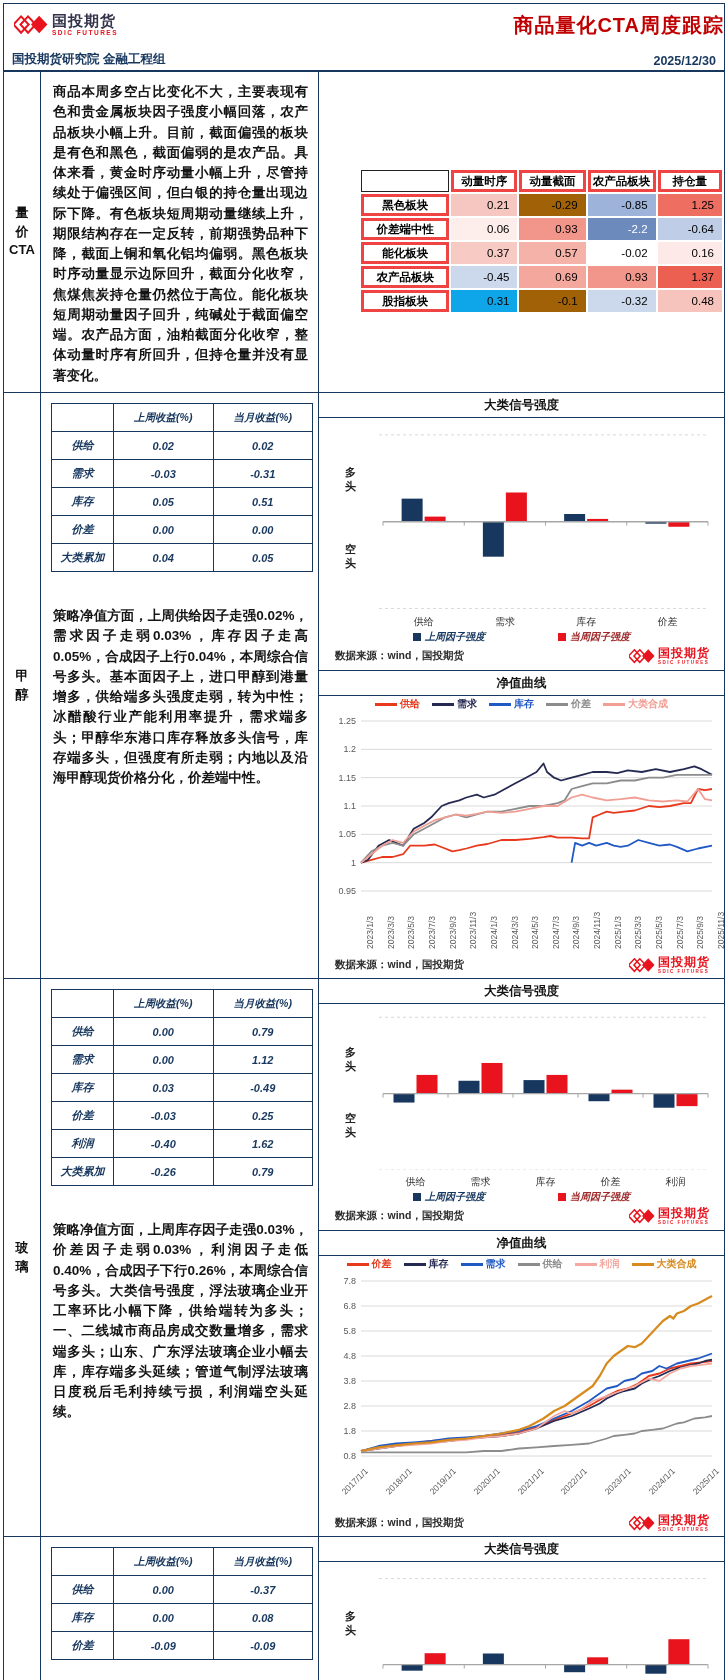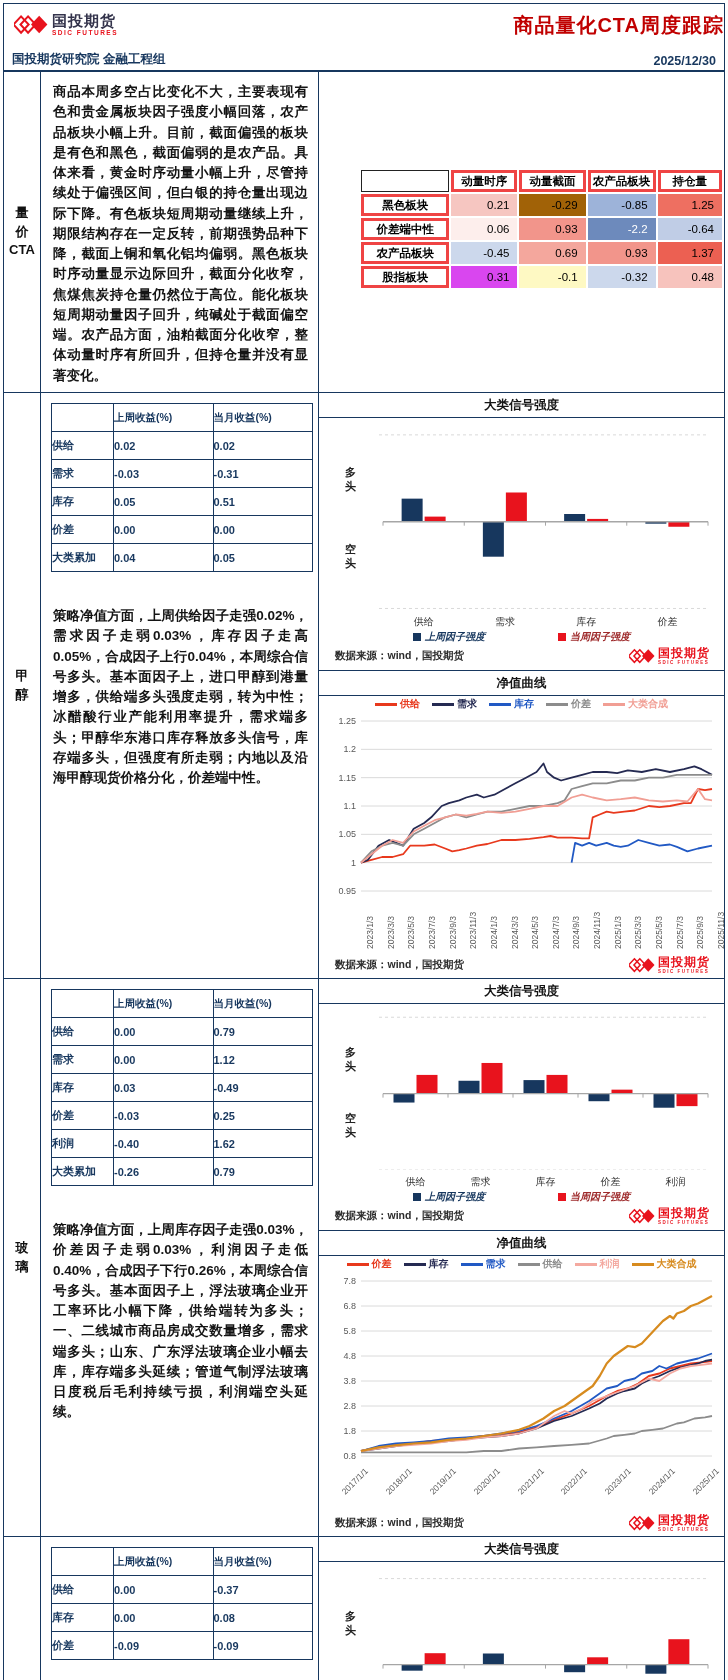"能化板块" tr { html: none -> <tr> <th>能化板块</th> <td>0.37</td> <td>0.57</td> <td>-0.02</td> <td>0.16</td> </tr> }
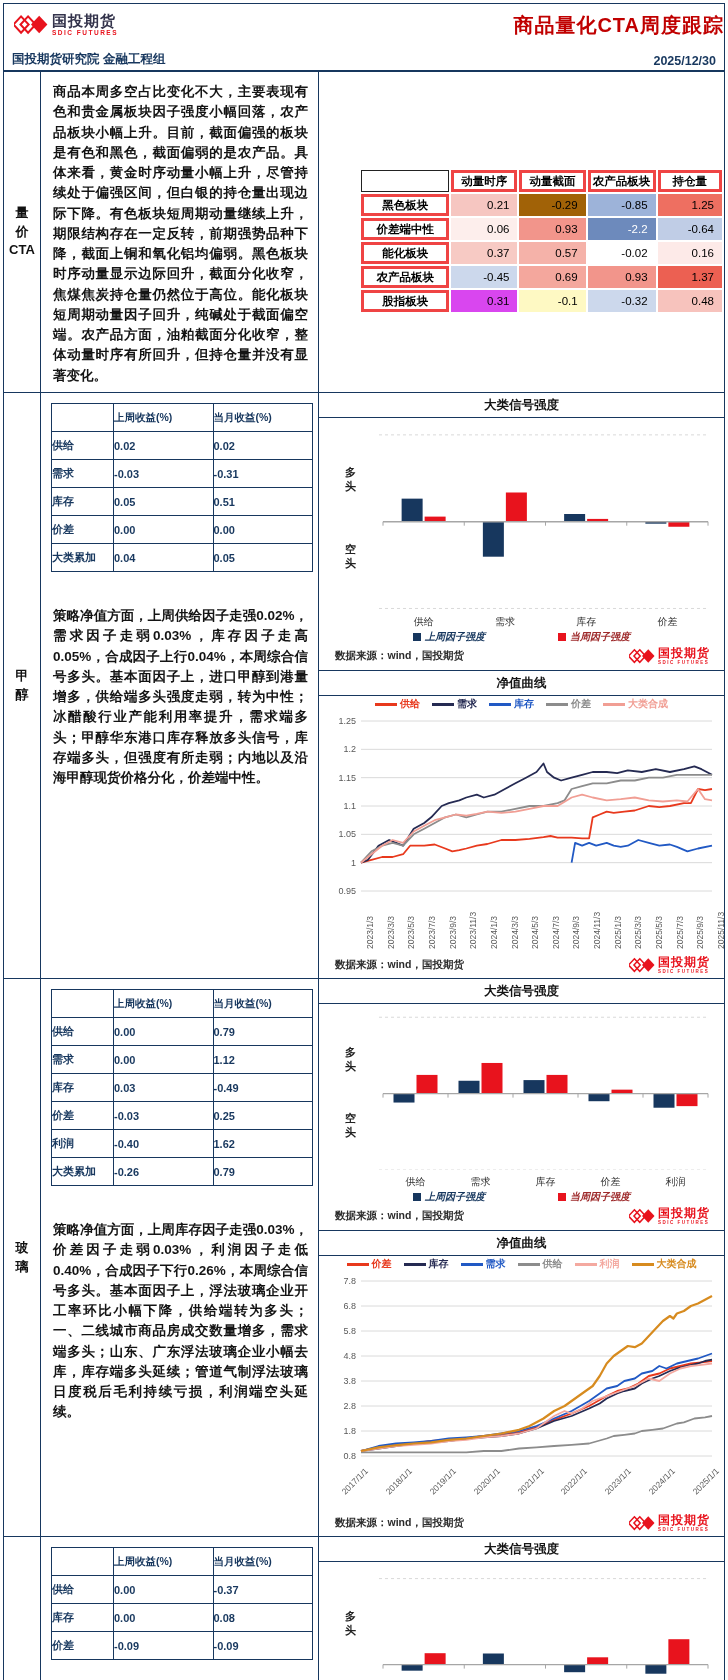"0.31" td.vc { background: #d946ef -> #0ea5e9 }
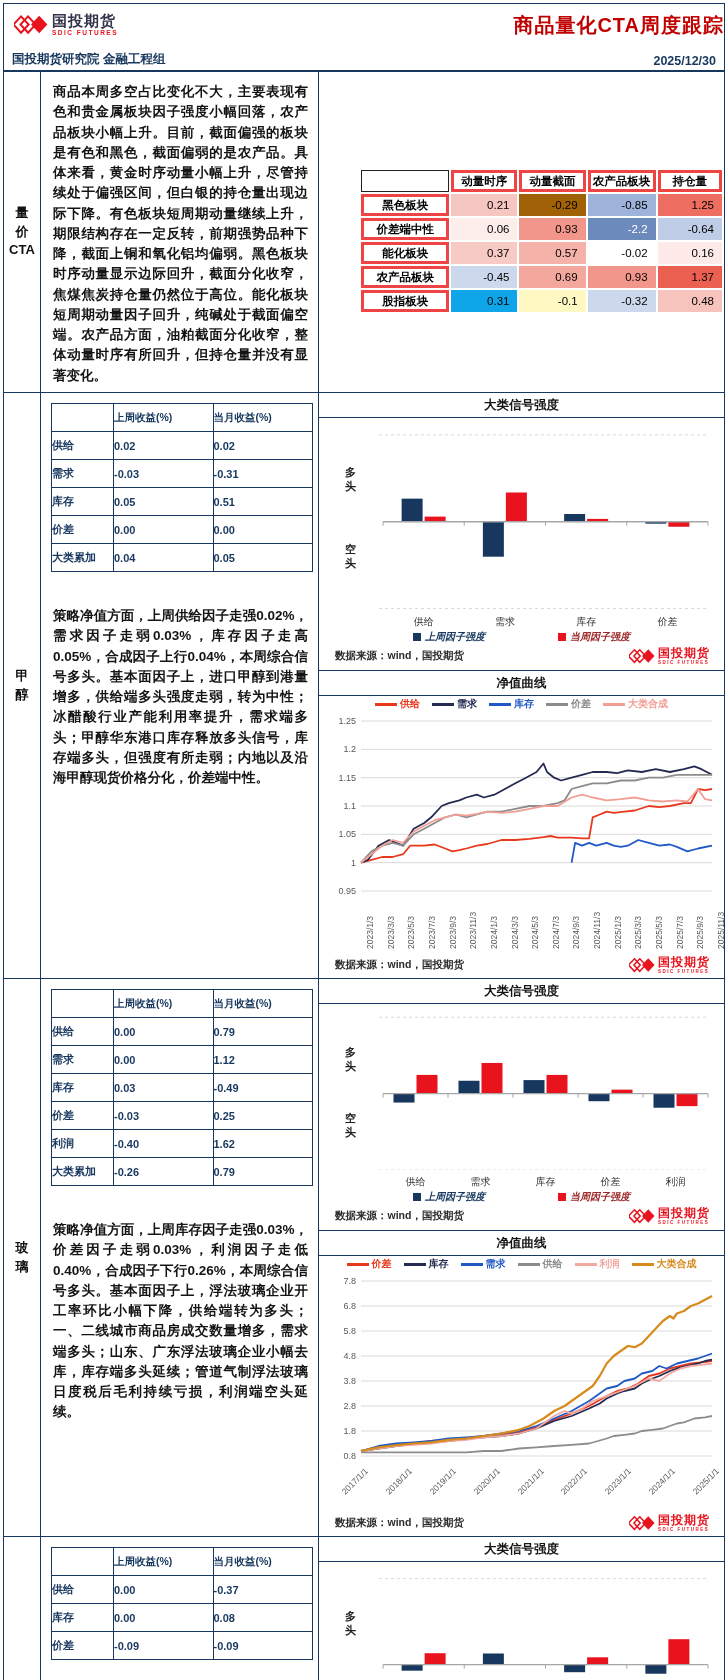"-0.1" td.vc { background: #fef9c3 -> #a16207 }
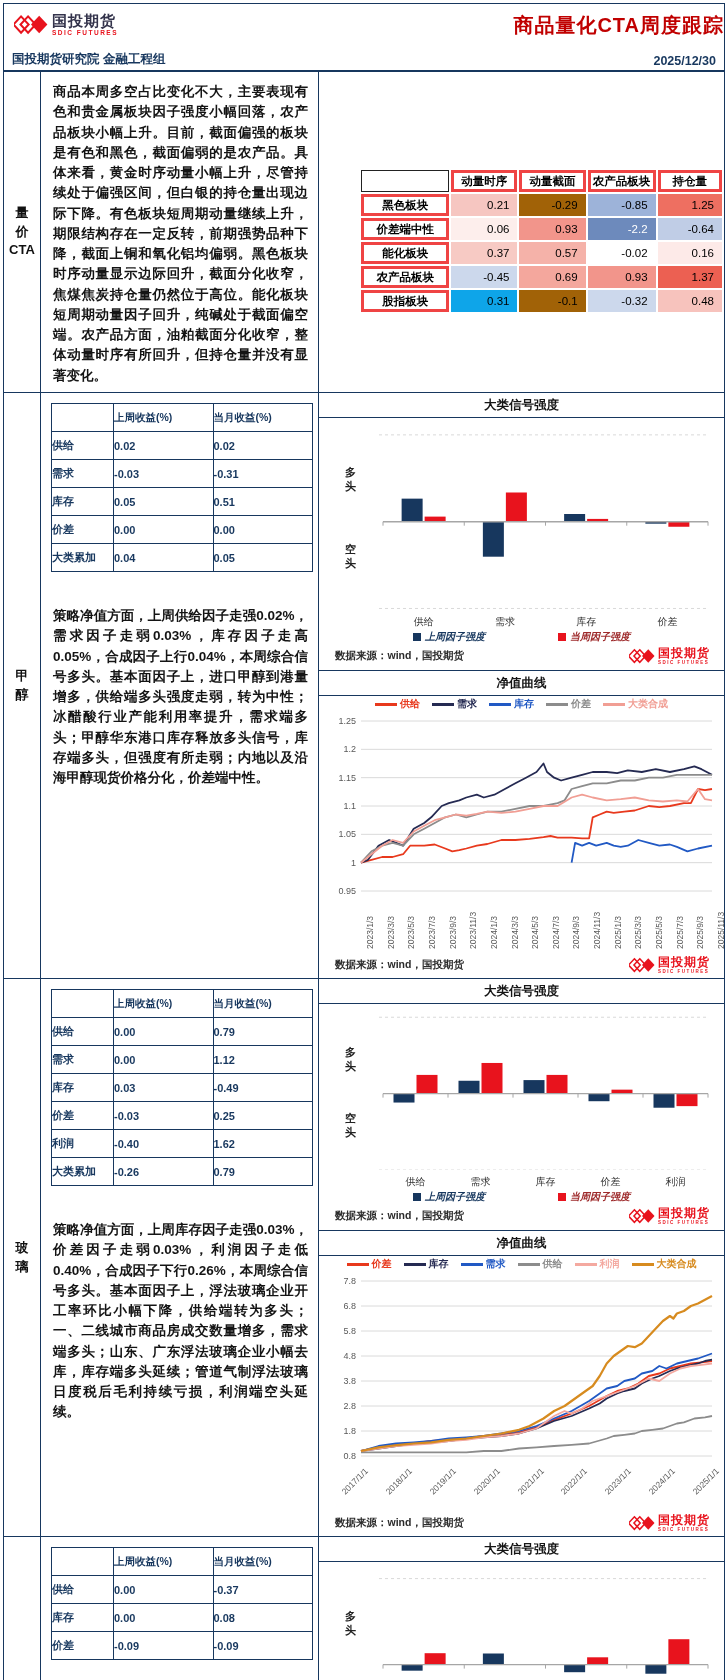"上周收益(%)" table.mini th,table.mini td { font-style: none -> italic; text-align: left -> center }
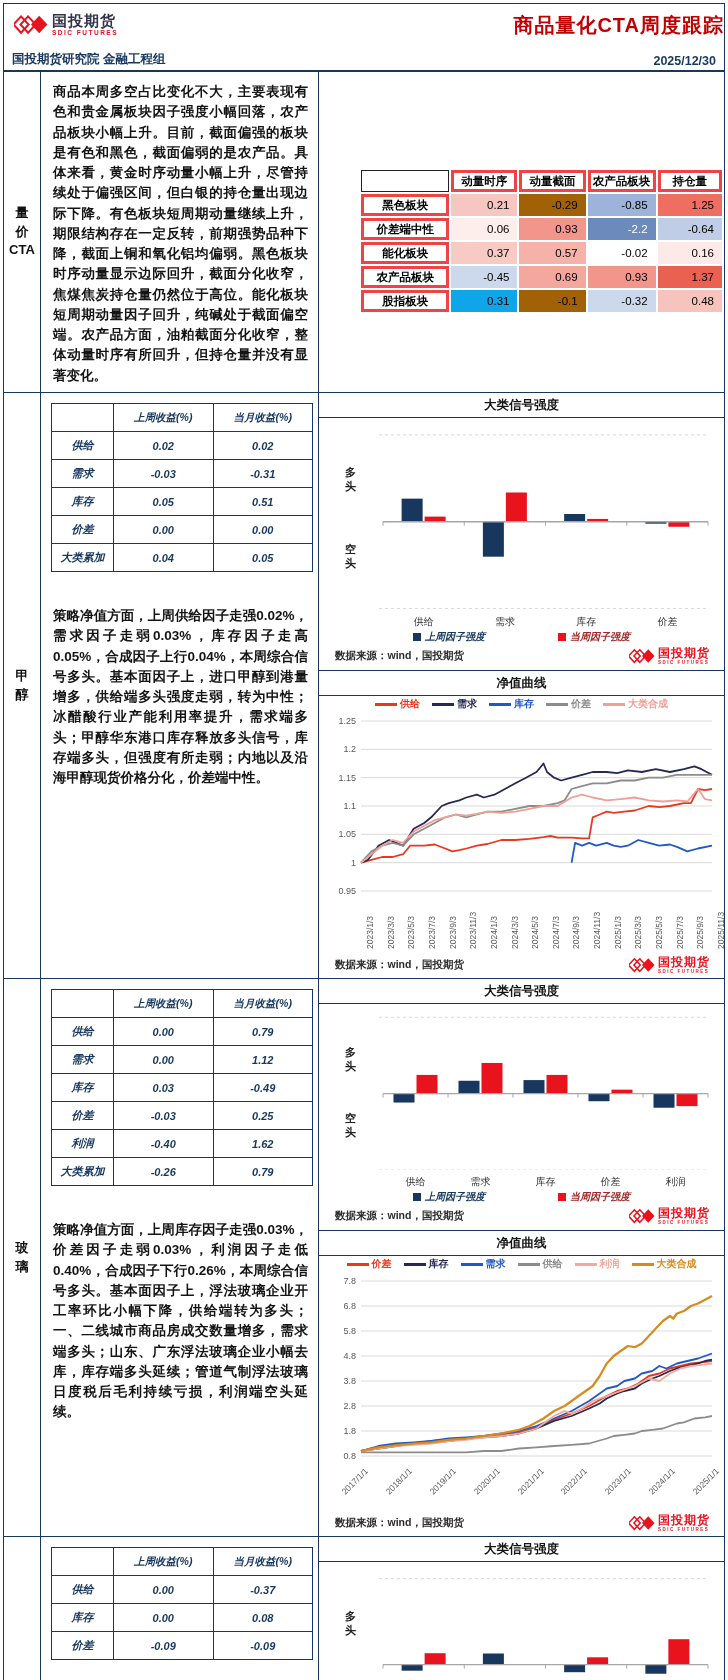"策略净值方面，上周库存因子走强0.03%，价差因子走弱0.03%，利润因子走低0" p.para { text: 基本面因子上 -> 大类信号强度 }
